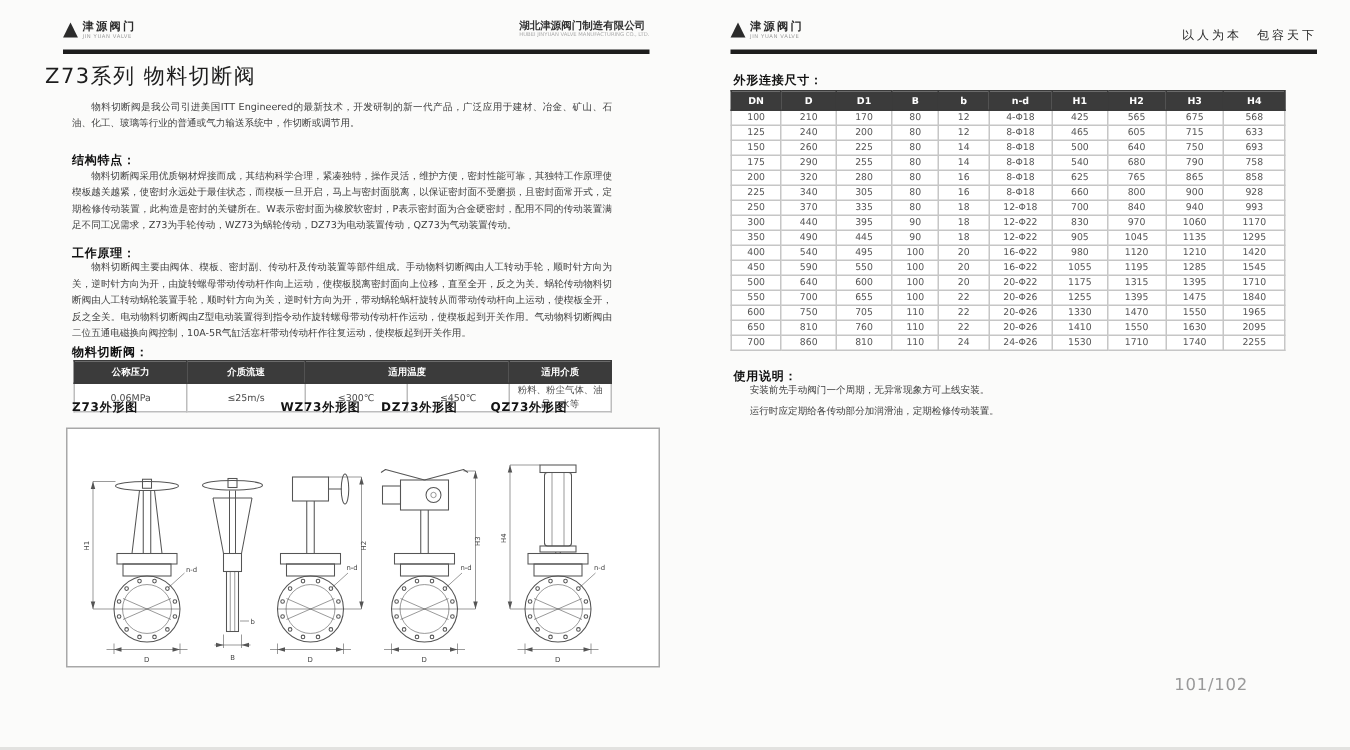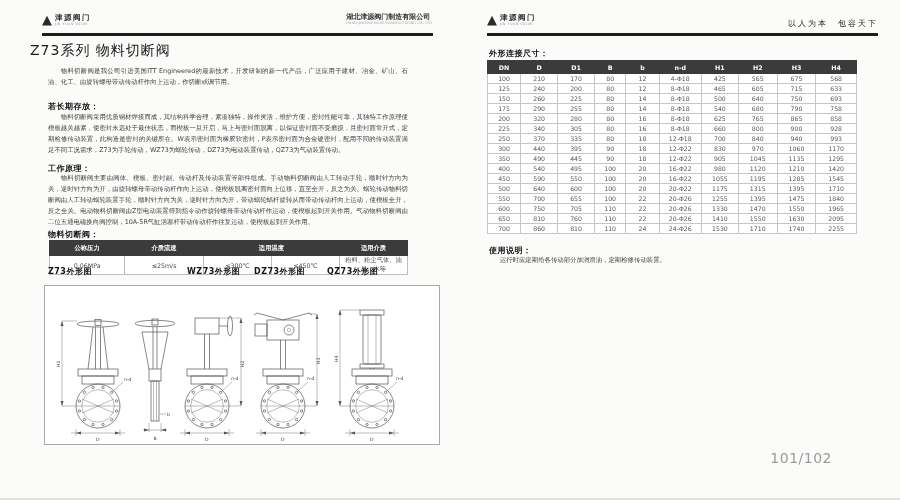"物料切断阀是我公司引进美国ITT" p.body-text { text: 由旋转螺母带动传动杆作向上运动 -> 玻璃等行业的普通或气力输送系统中 }
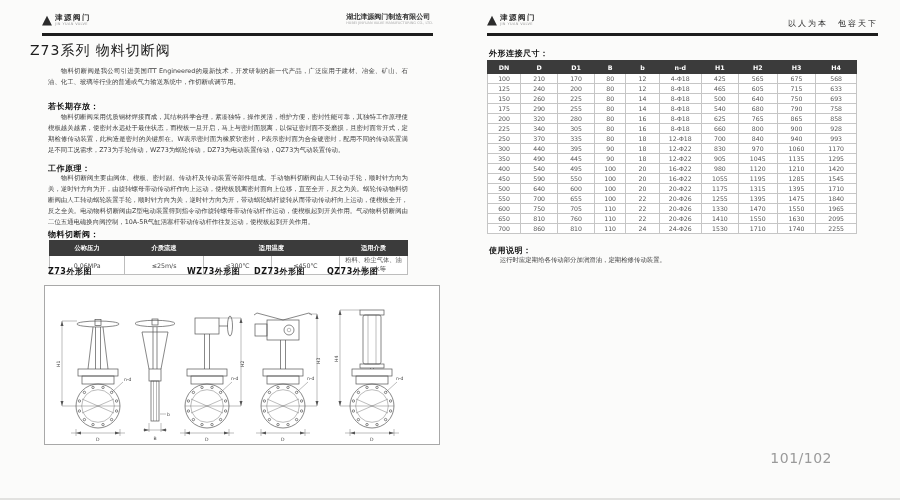"若长期存放：" h2.sec { text: 若长期存放 -> 结构特点 }
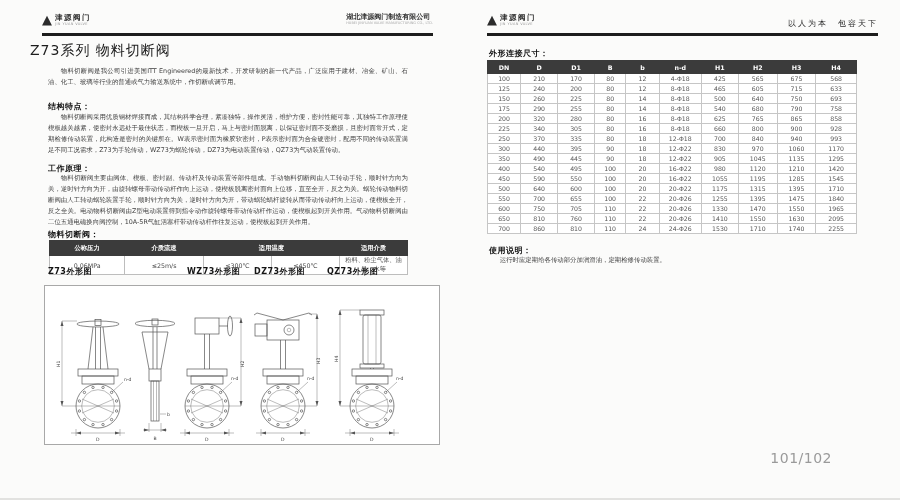"安装前先手动阀门一个周期，无异常现象方可上线安装。" p.body-text { html: none -> <p>安装前先手动阀门一个周期，无异常现象方可上线安装。</p> }
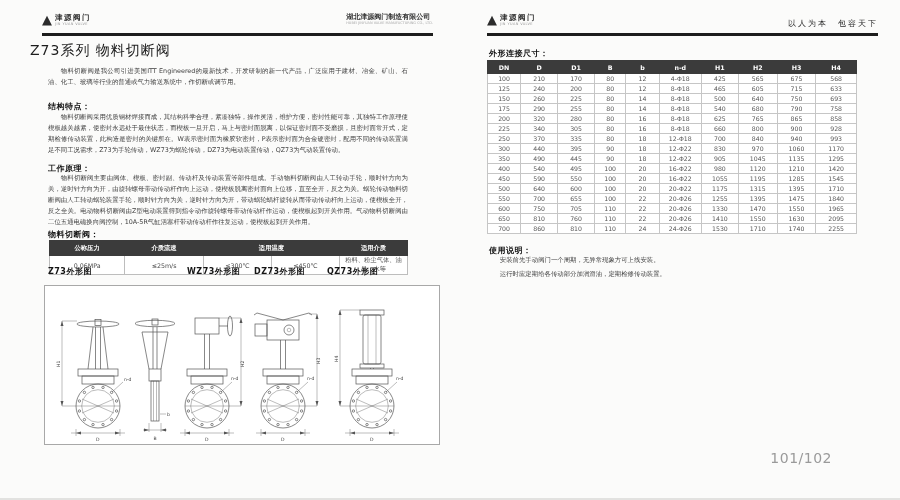"101/102" .pagenum { font-size: 14px -> 11px }
